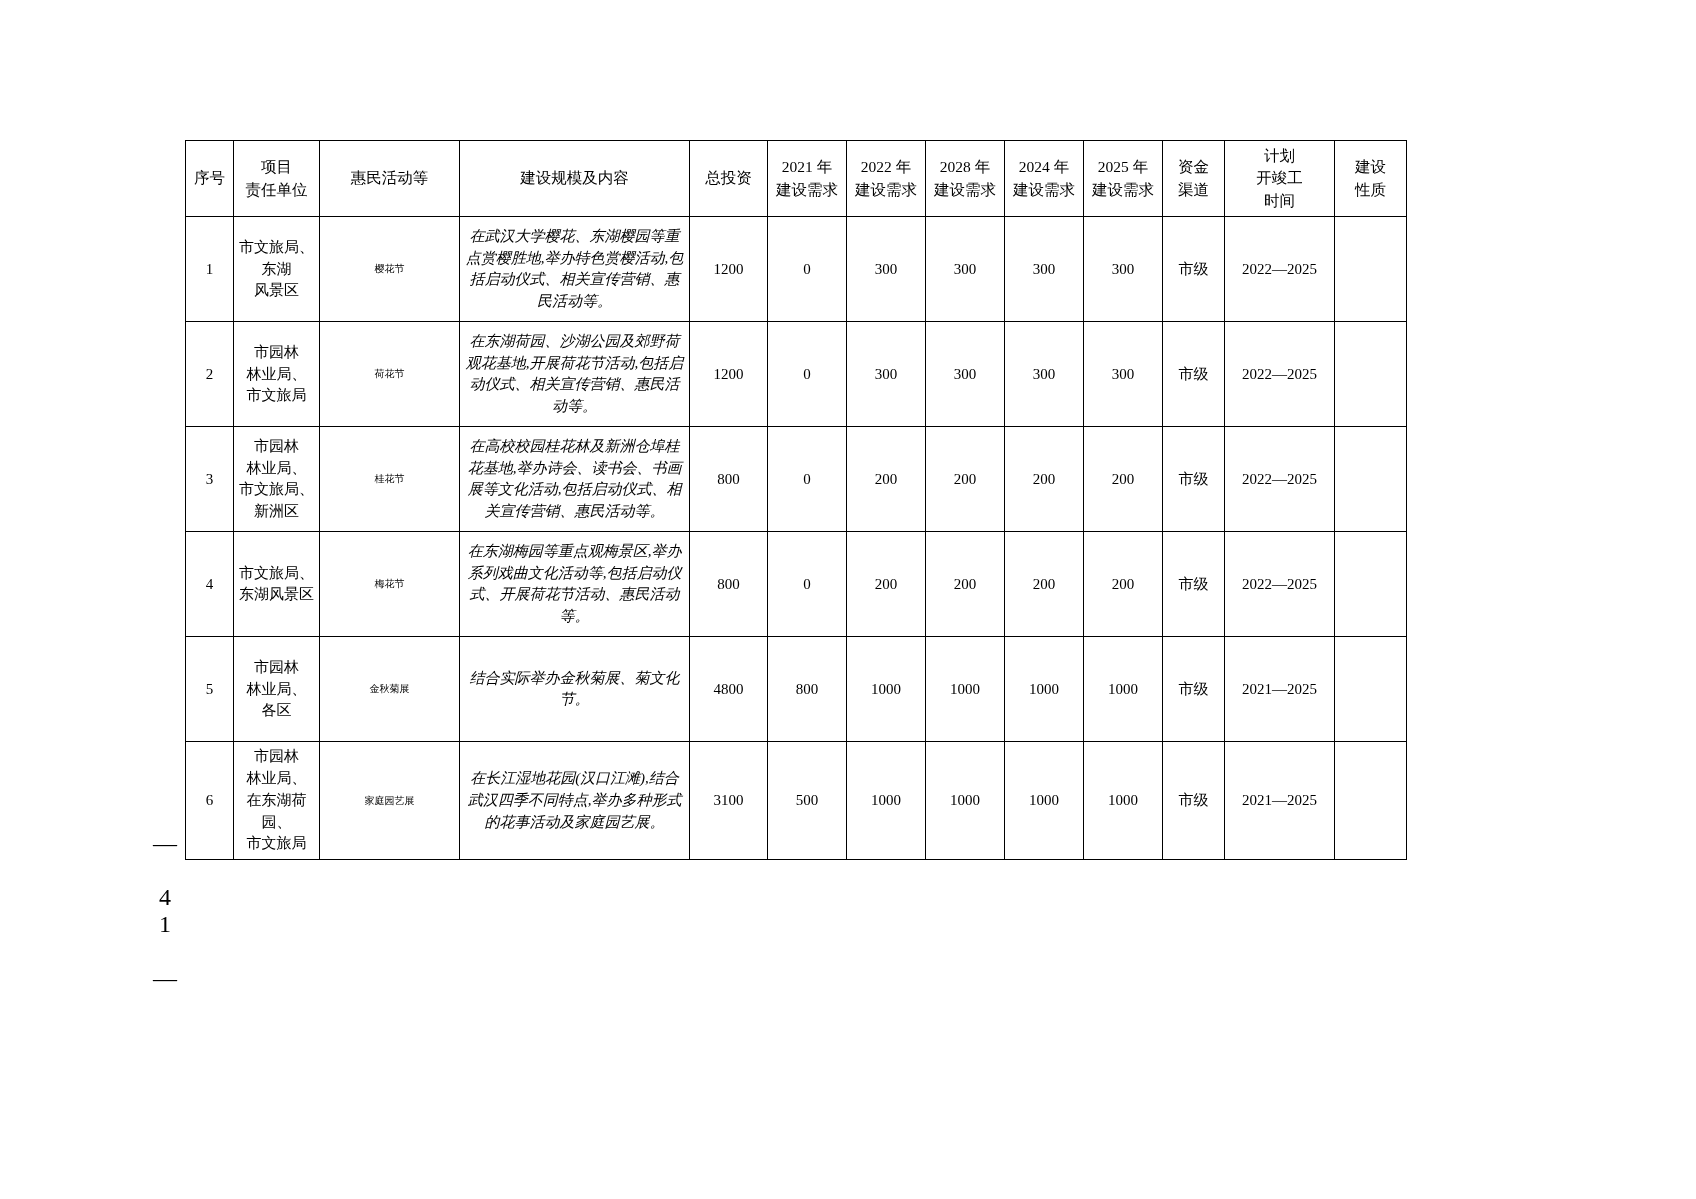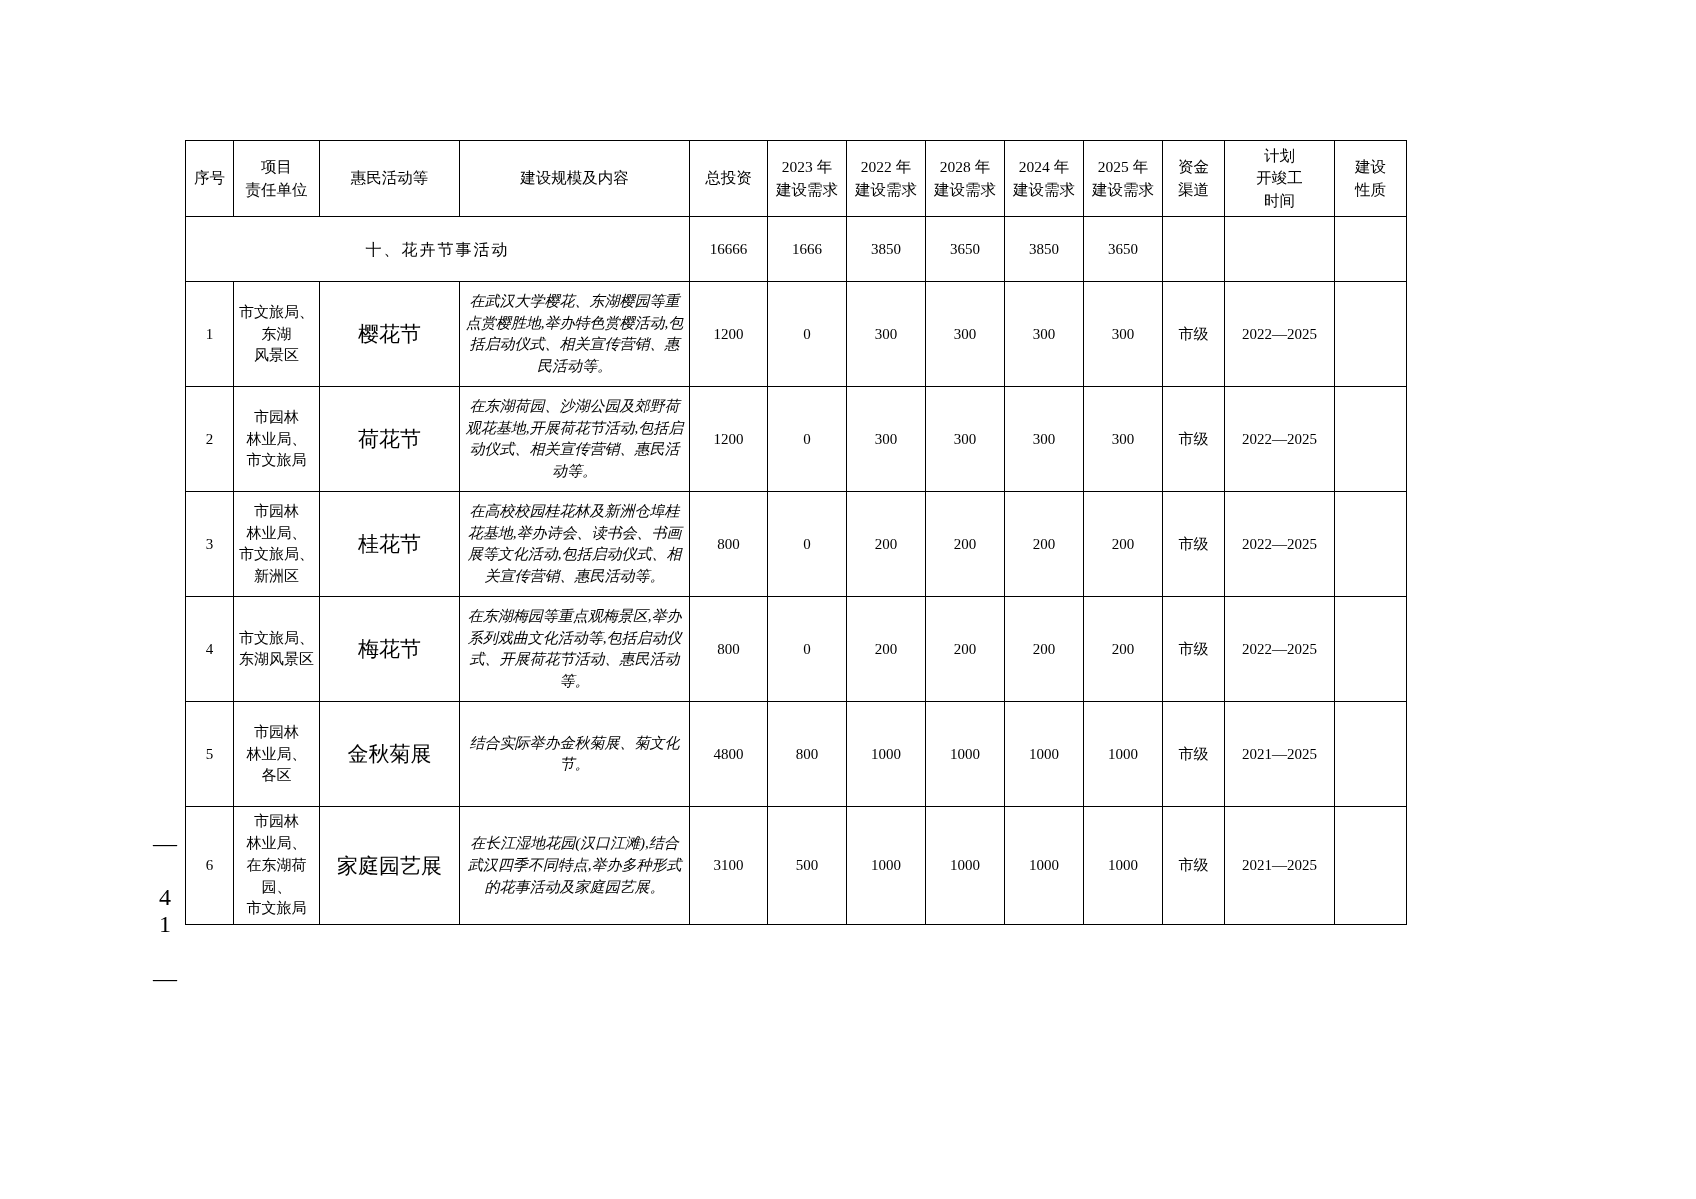"2023 年" div { text: 2023 -> 2021 }
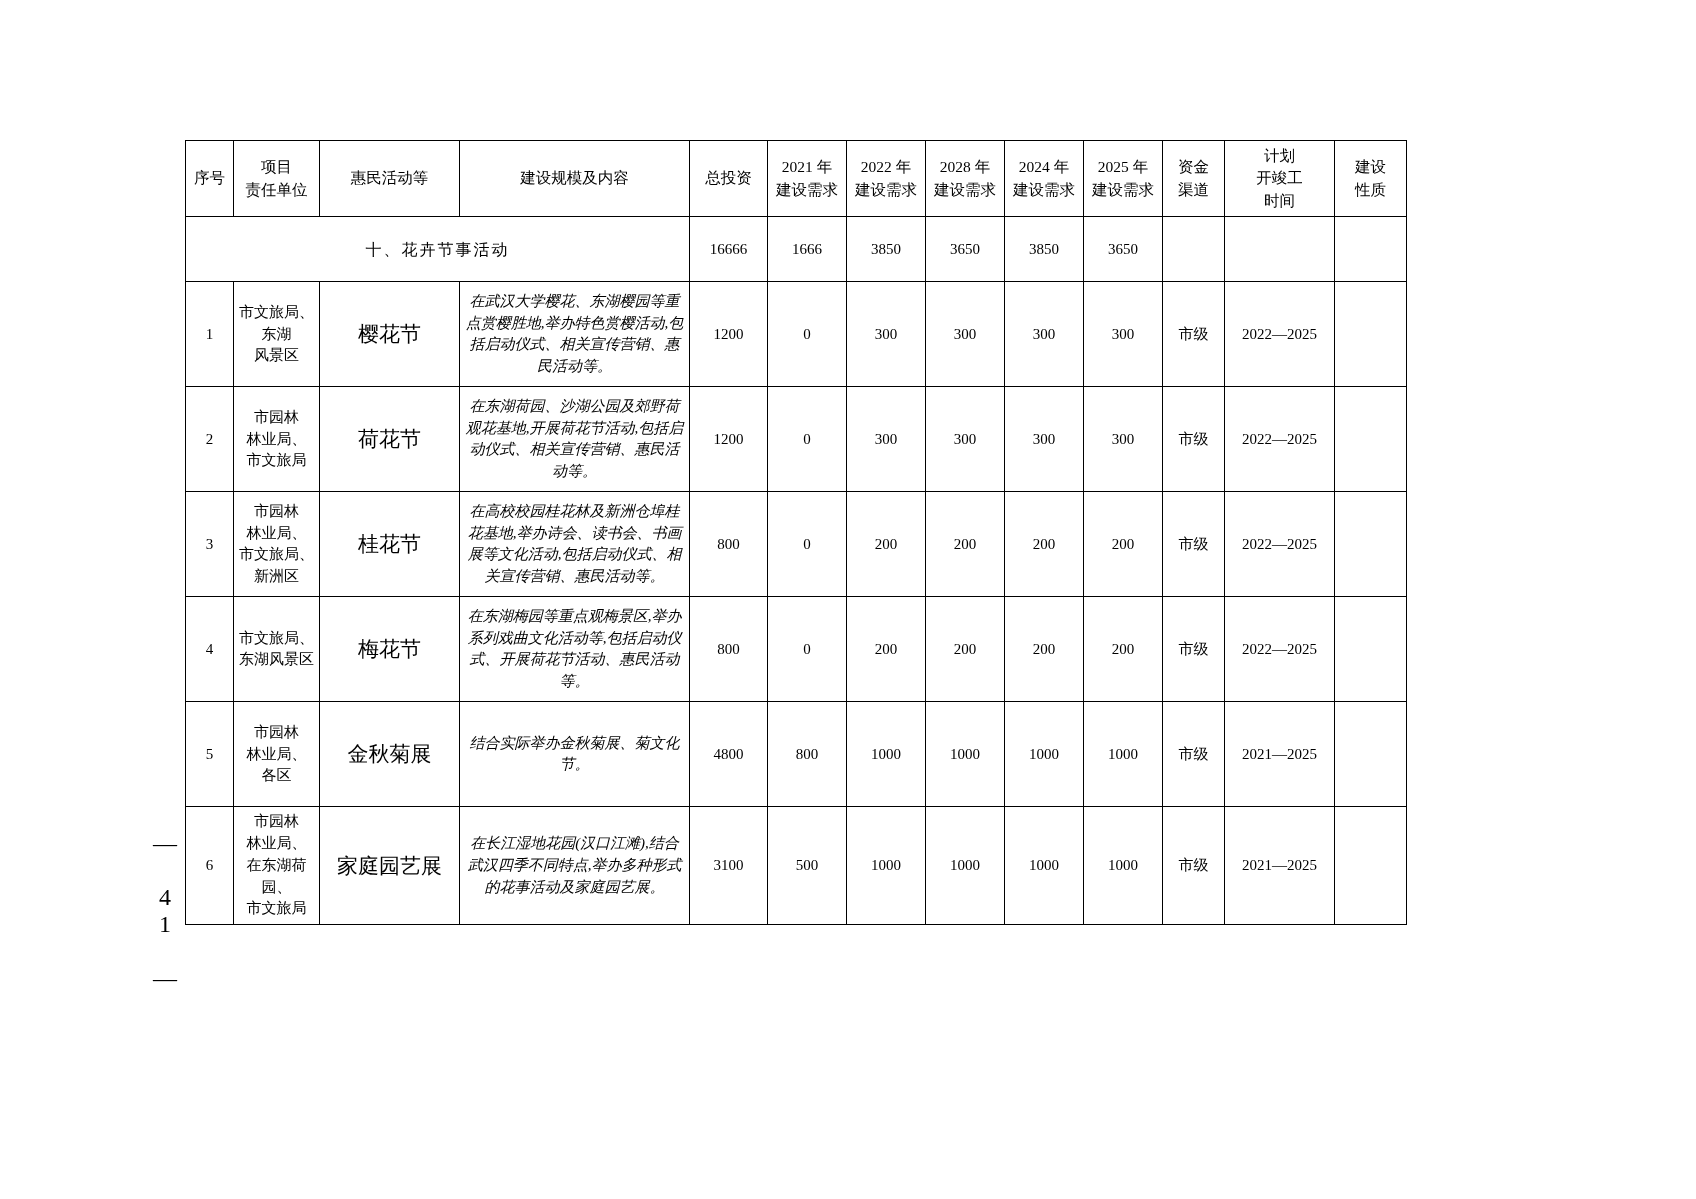"十、花卉节事活动" tr.section-row { html: <tr> <td>十、花卉节事活动</td> <td>16666</td> <td>1666</td> <td>3850</td> <td>3650</td> <td>3850</td> <td>3650</td> <td></td> <td></td> <td></td> </tr> -> none }
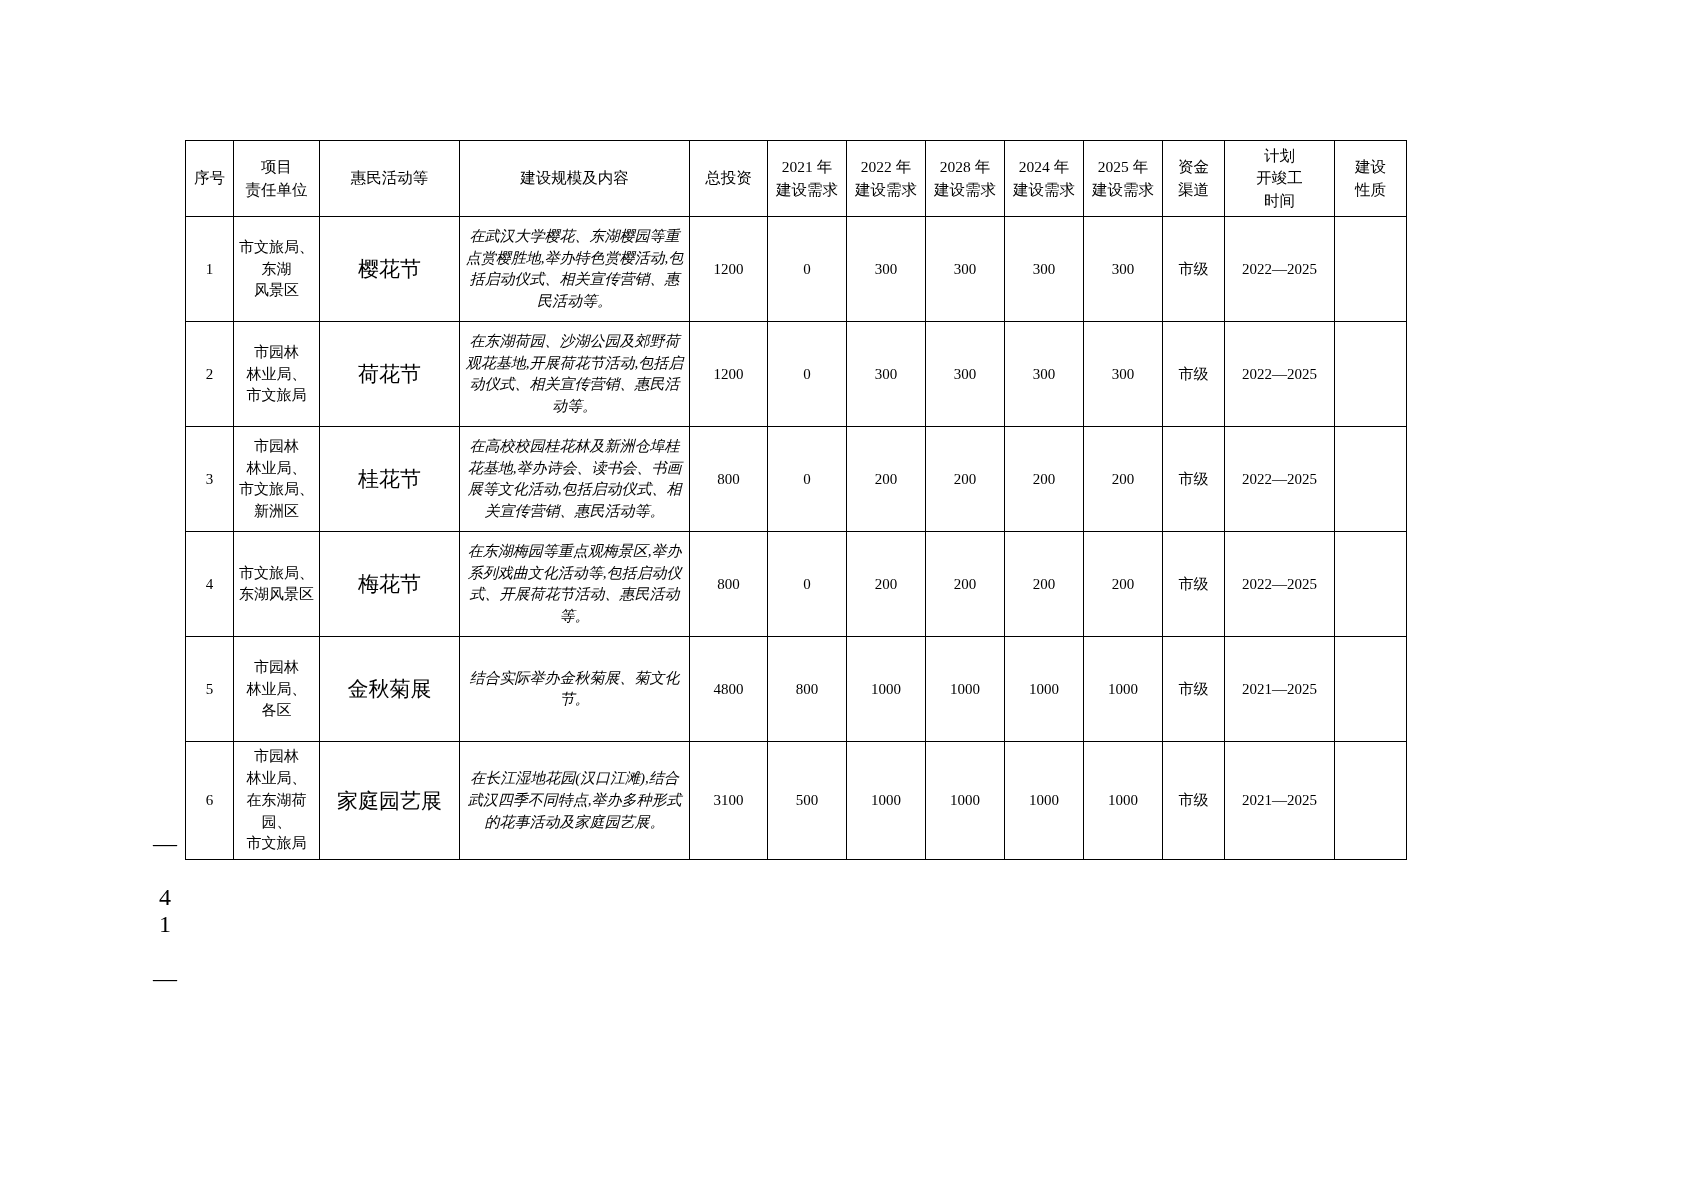"樱花节" .cell-name { font-size: 21px -> 10px }
